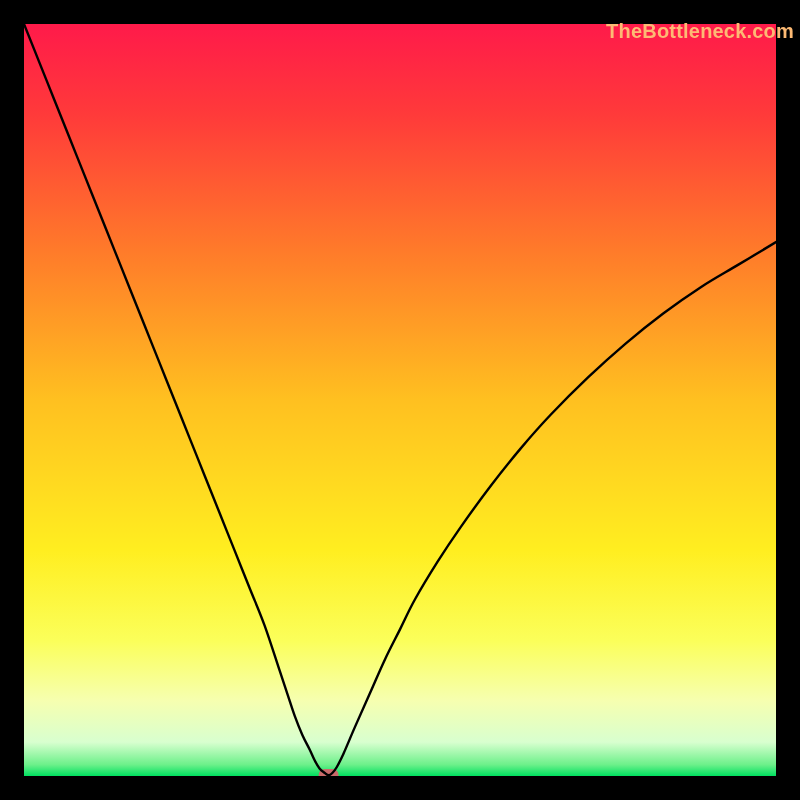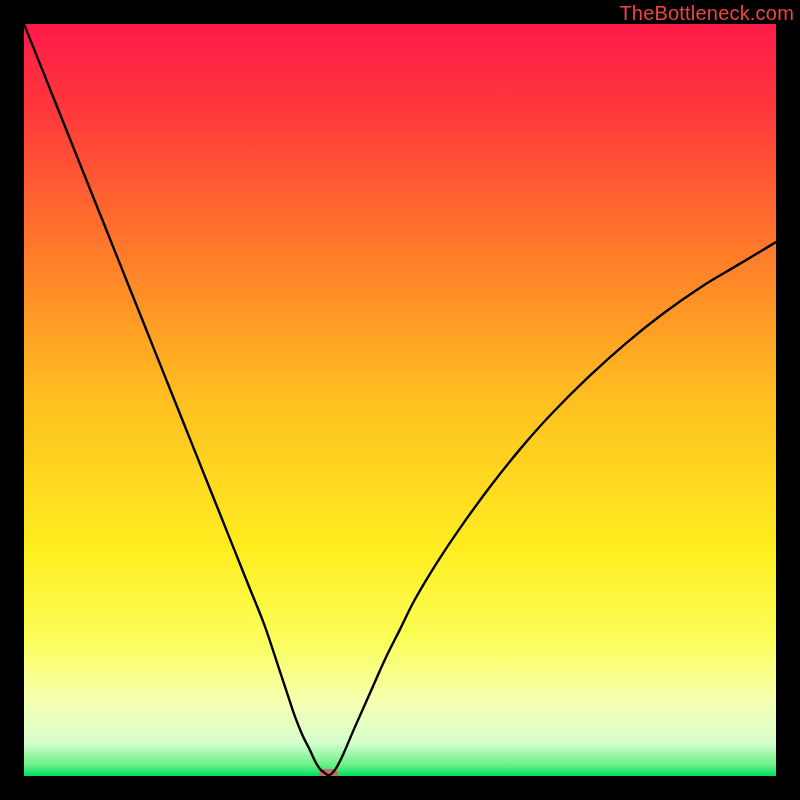"TheBottleneck.com" .watermark { color: #ef4444 -> #fdba74; font-weight: 400 -> 700; top: 2px -> 20px }
